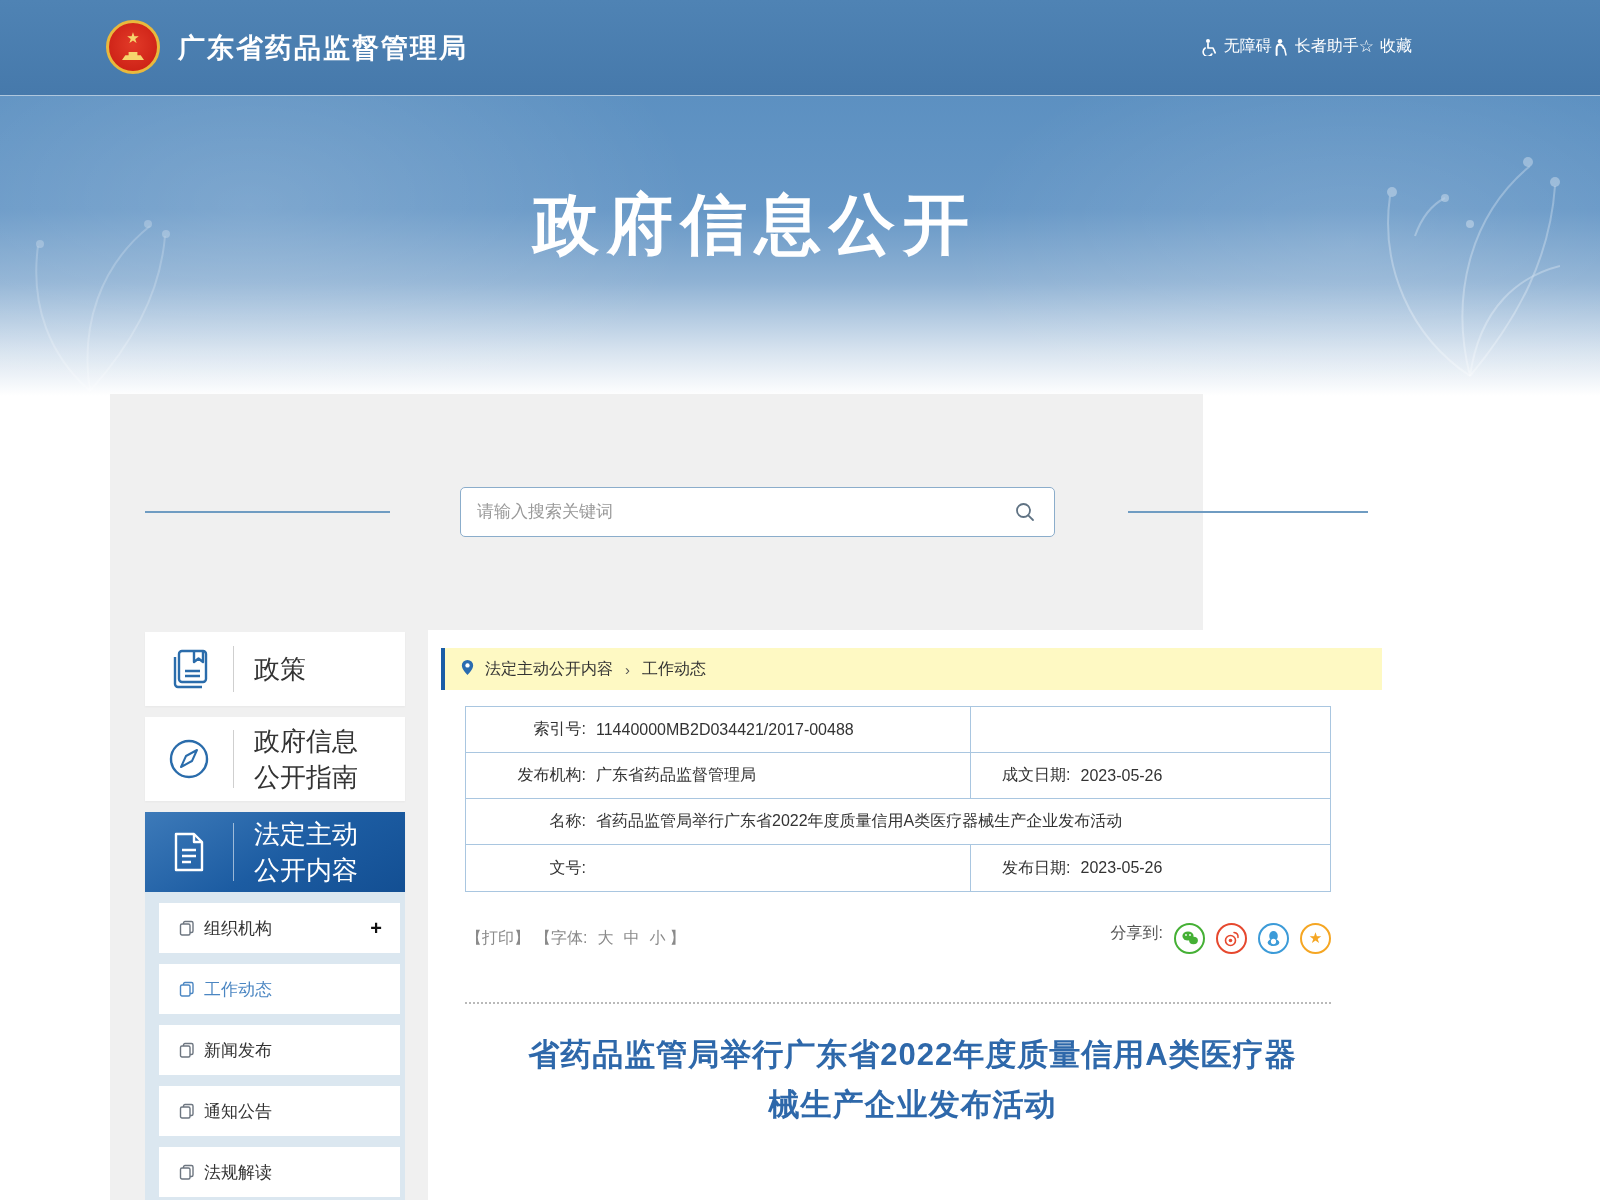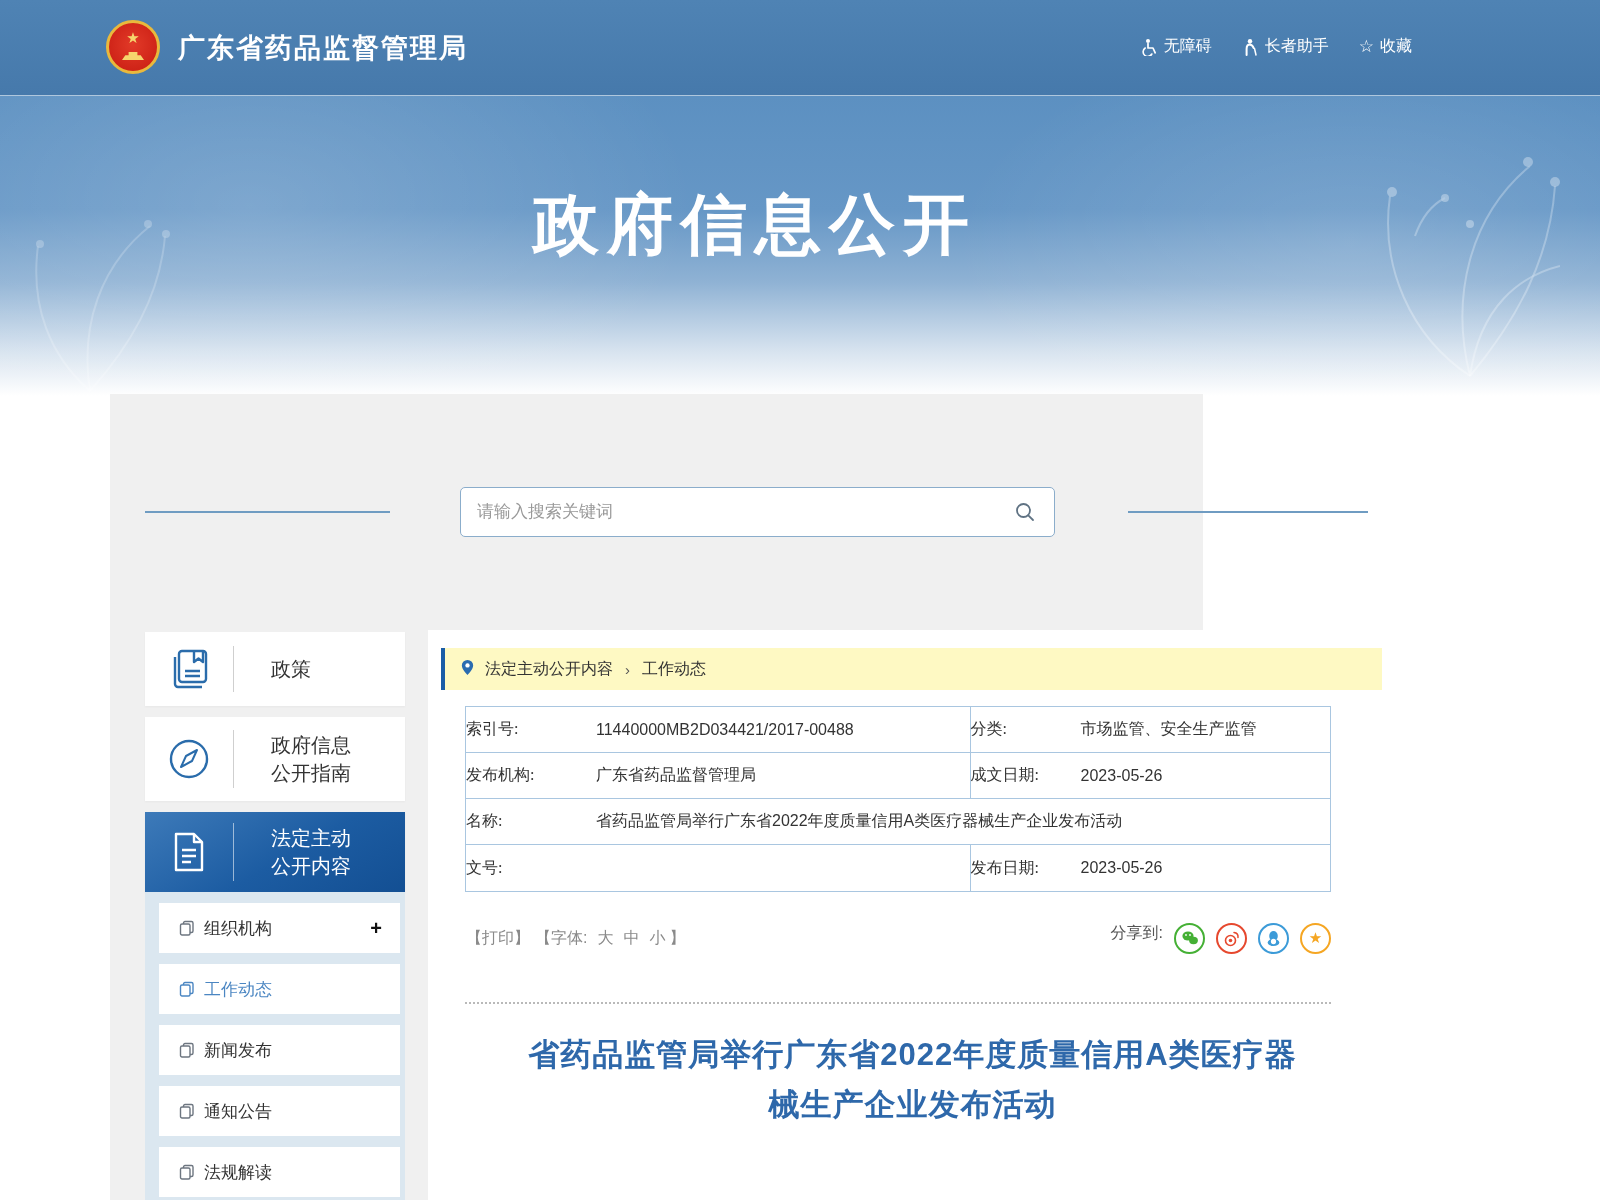"无障碍" .header-links { gap: 30px -> none }
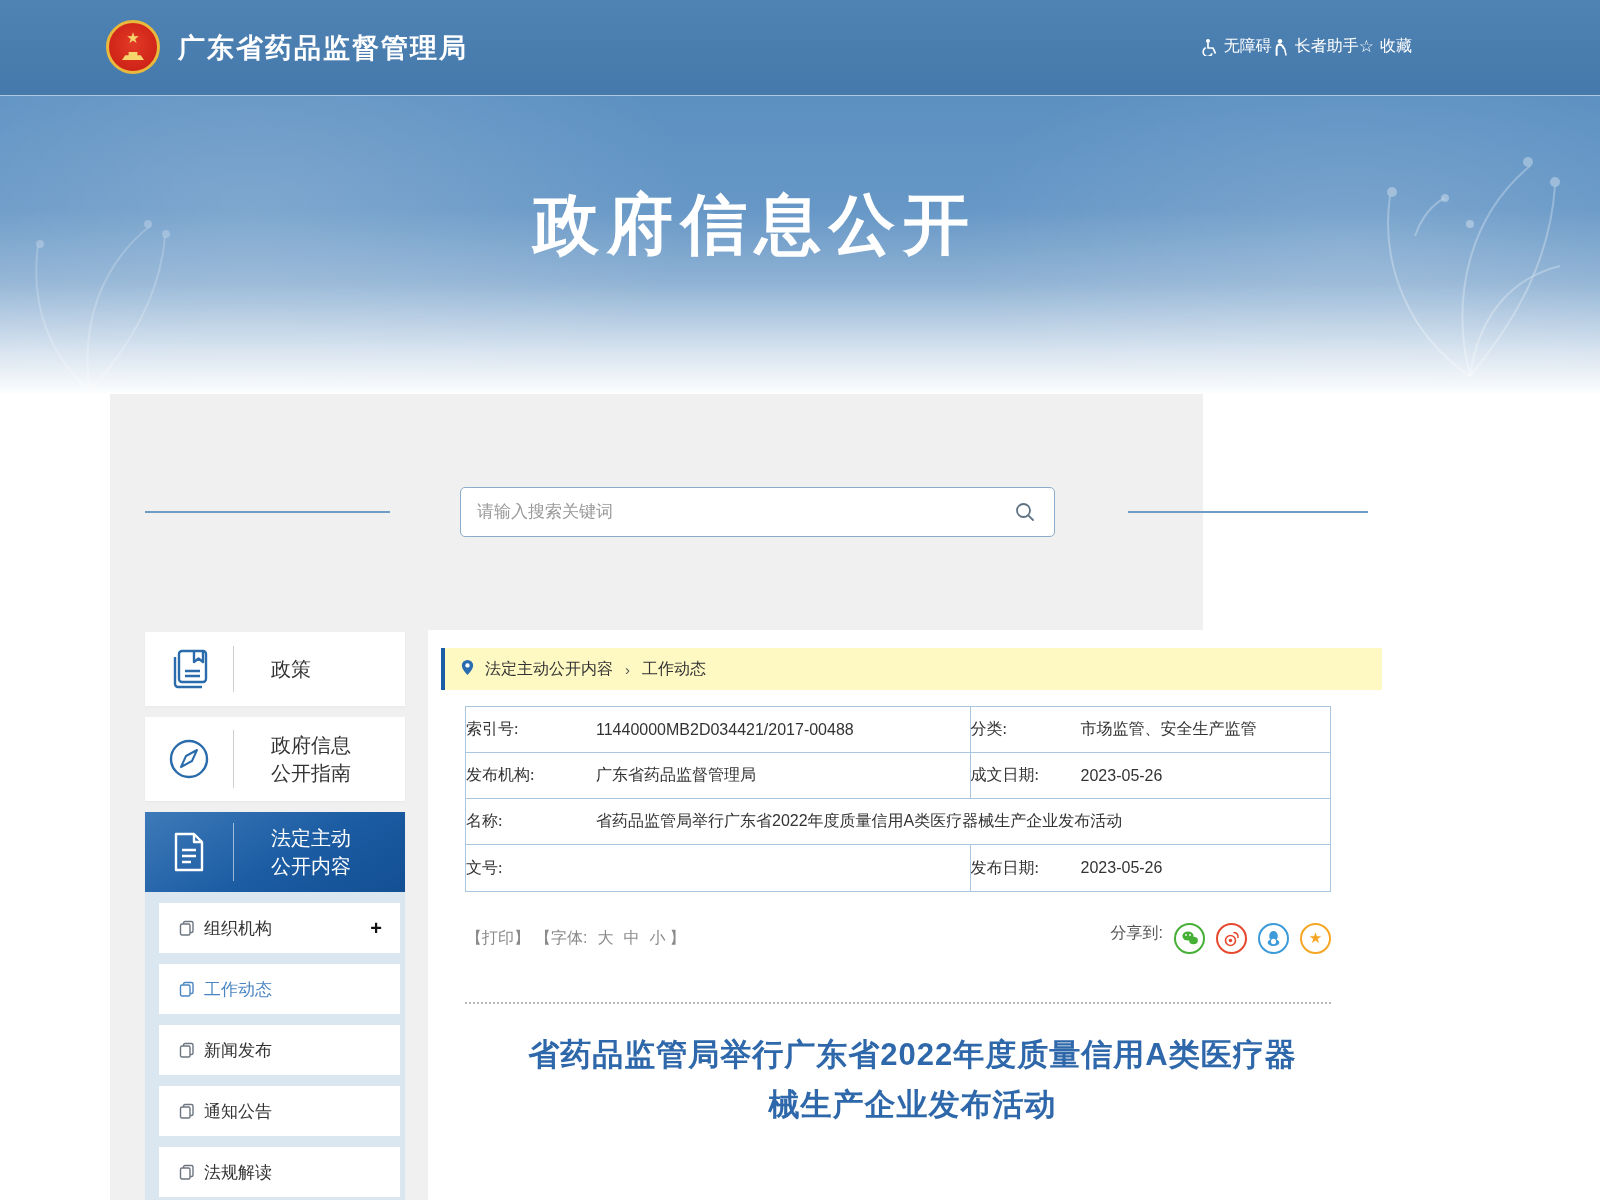"政策" .nav-card .nav-label { font-size: 20px -> 26px; margin-left: 37px -> 20px }
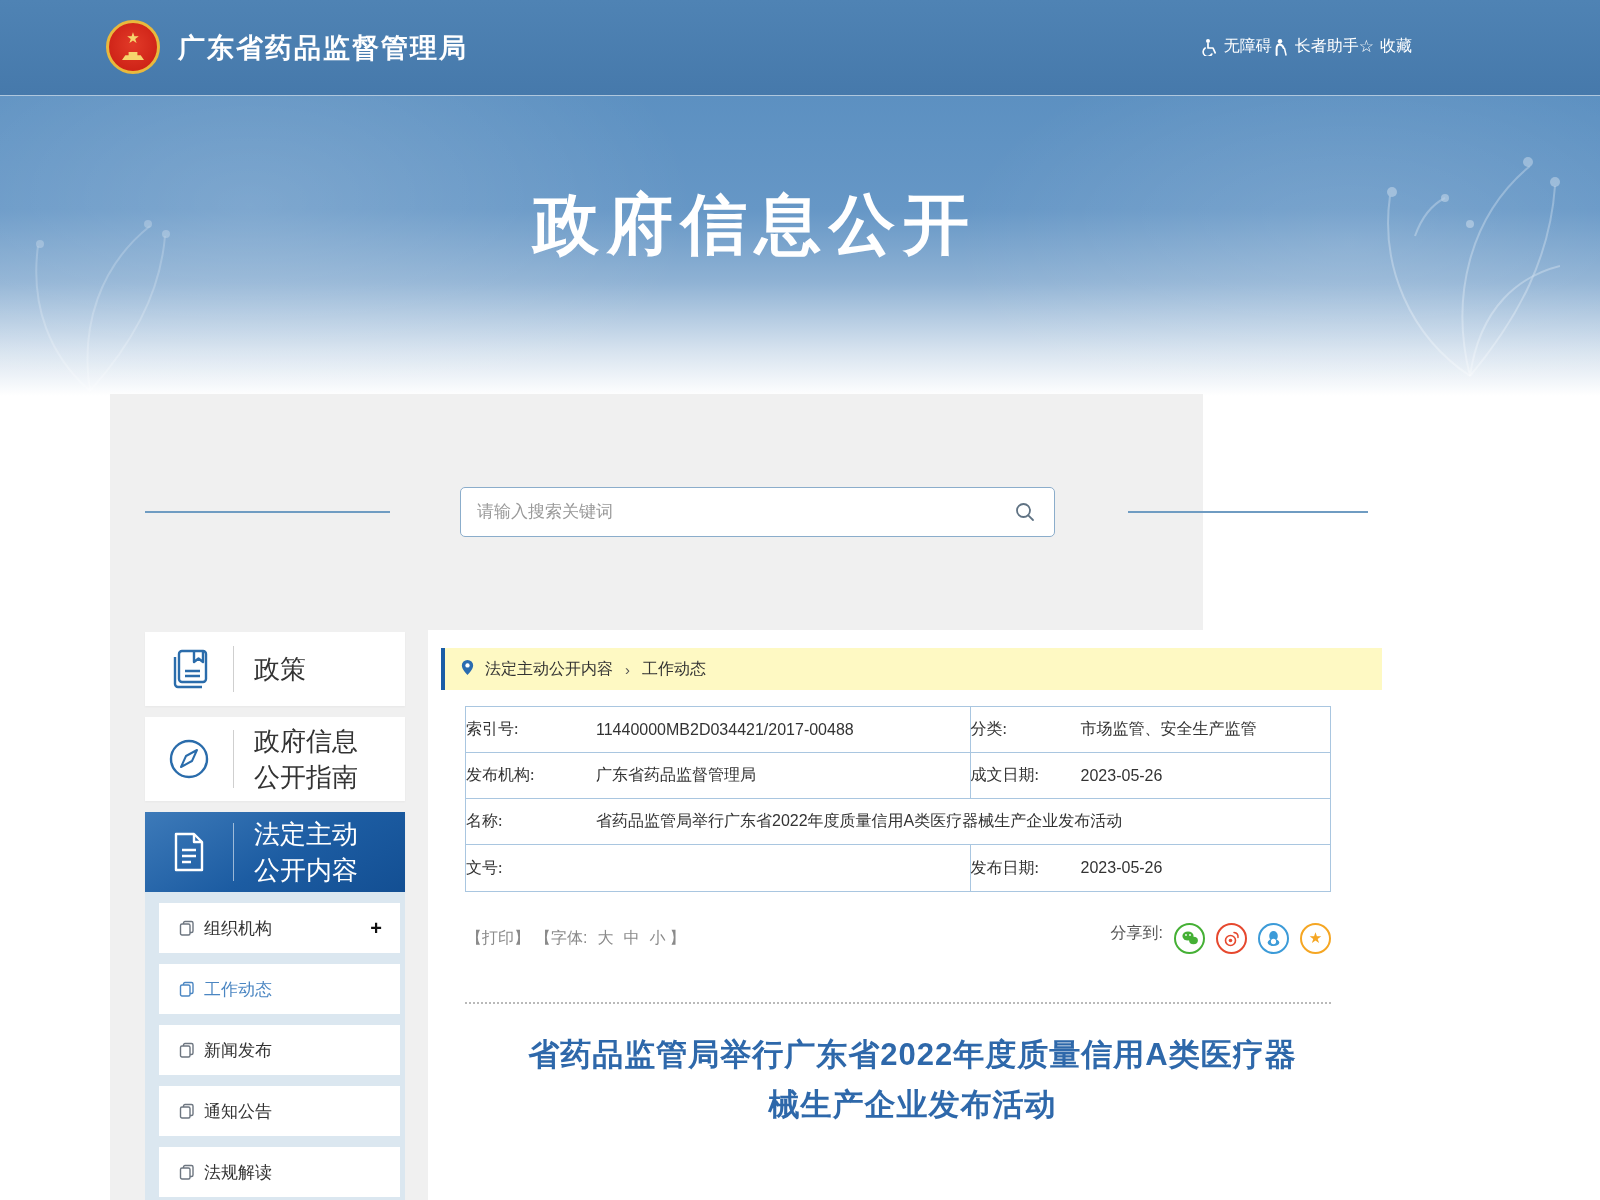"索引号:" .ilabel { font-family: Liberation Serif, serif -> none; text-align: none -> right }
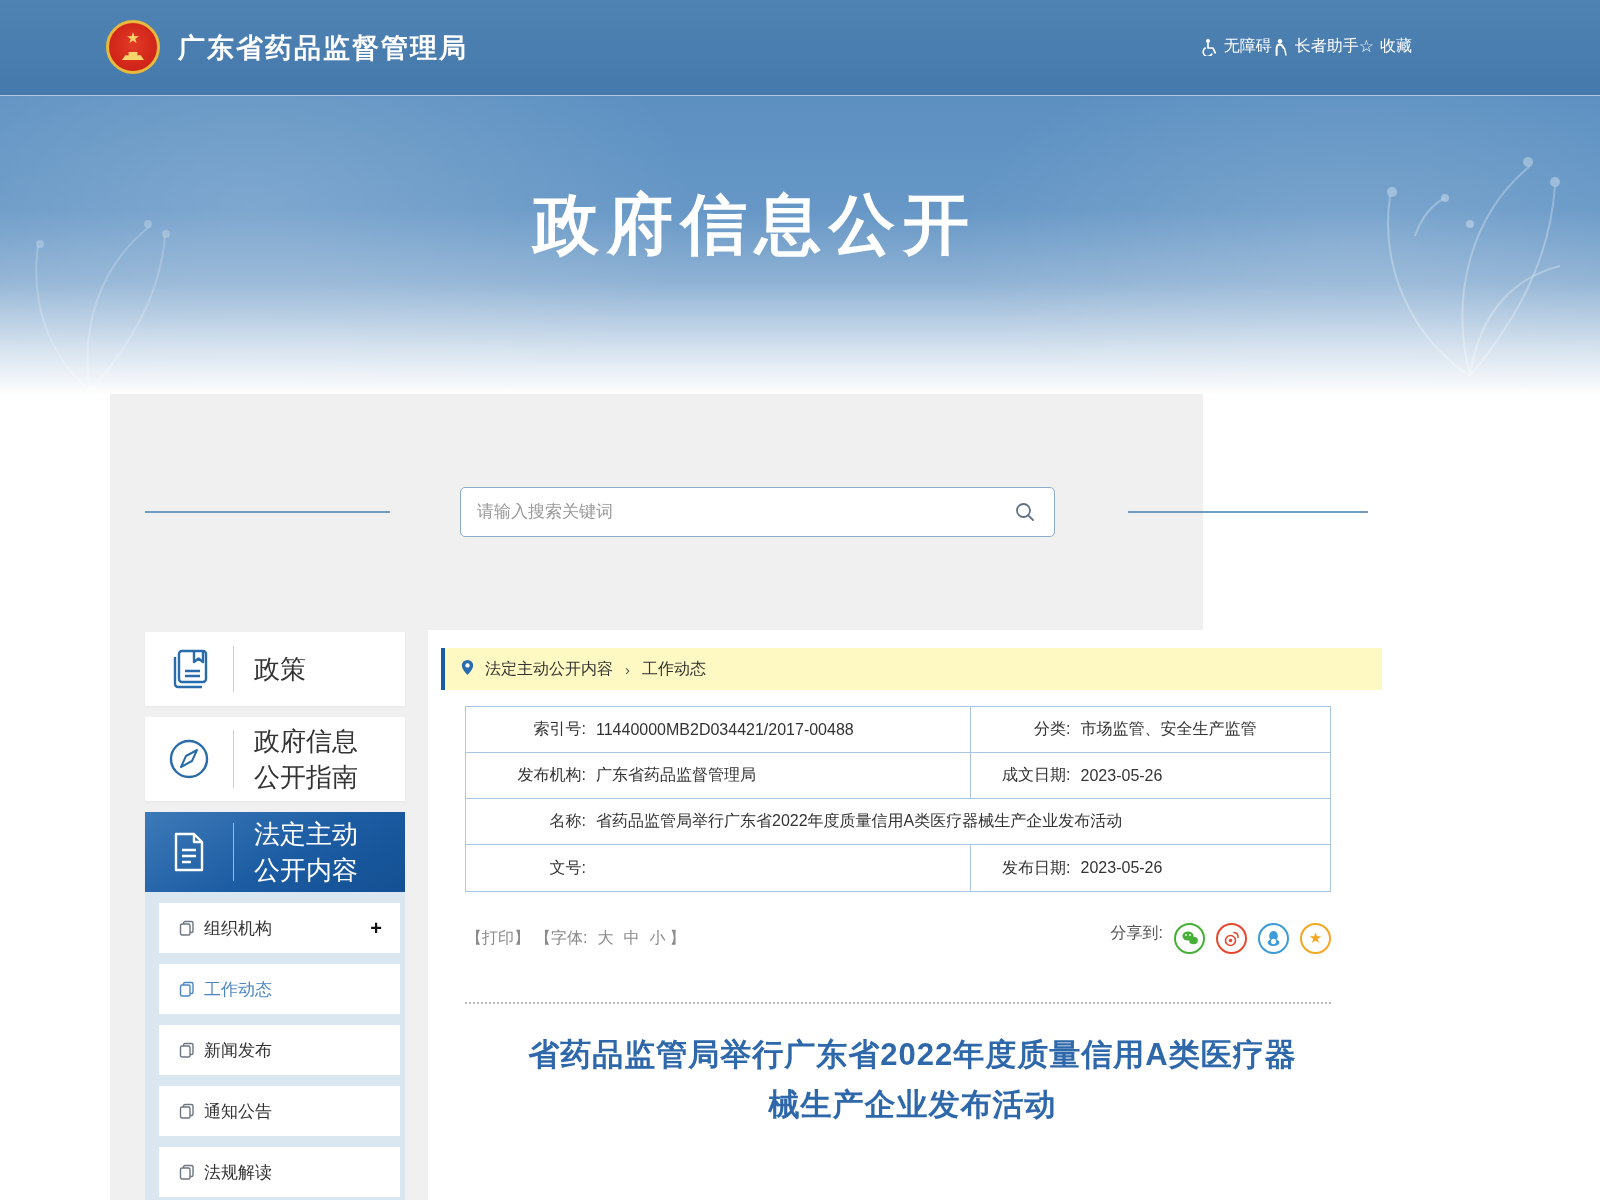"分类:" div.icell { html: <div> <span>分类:</span> <span>市场监管、安全生产监管</span> </div> -> none }
